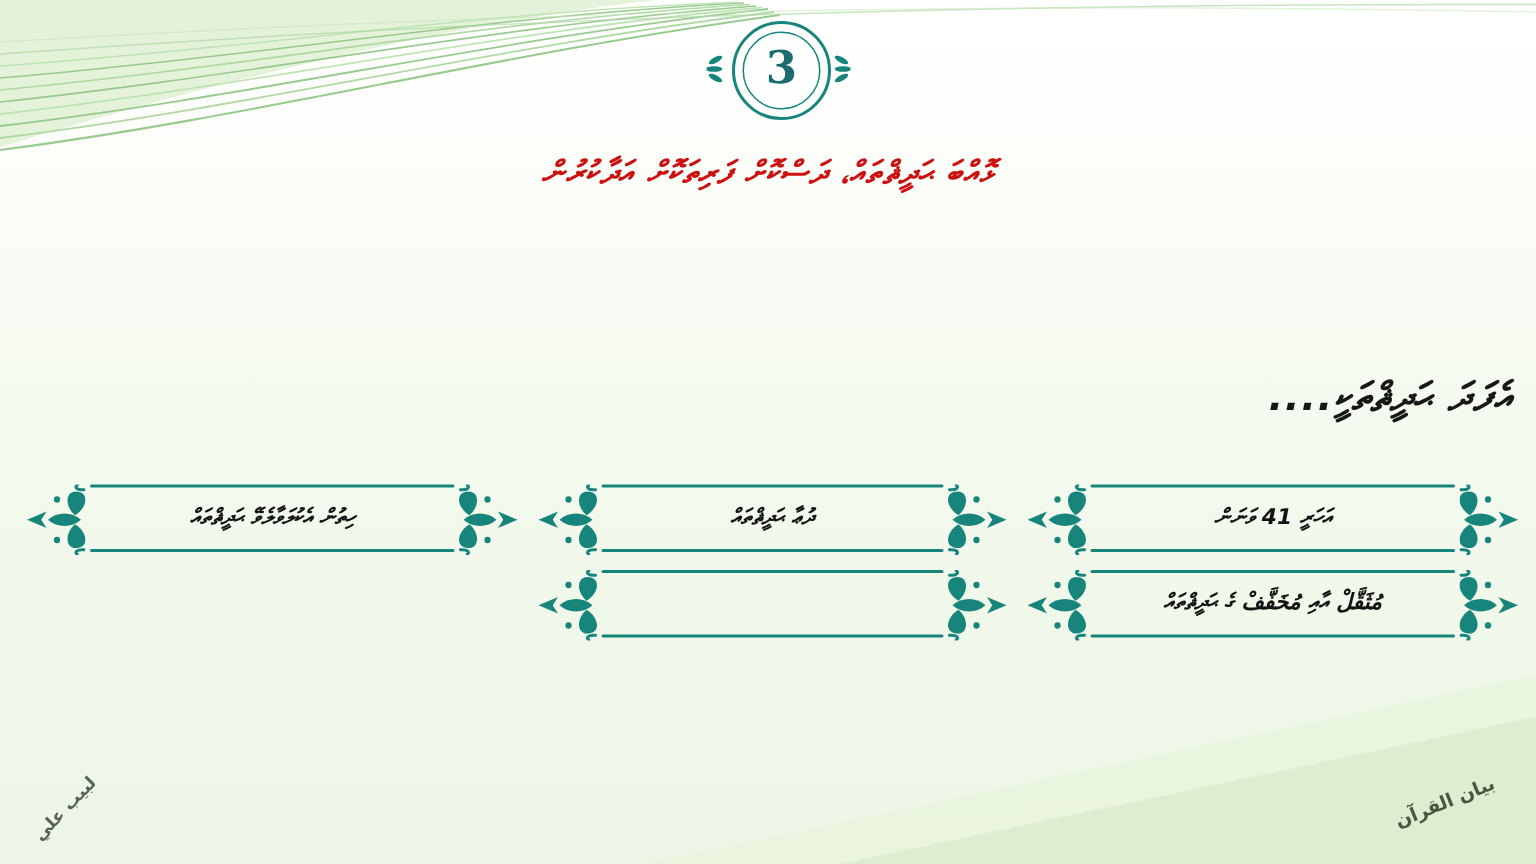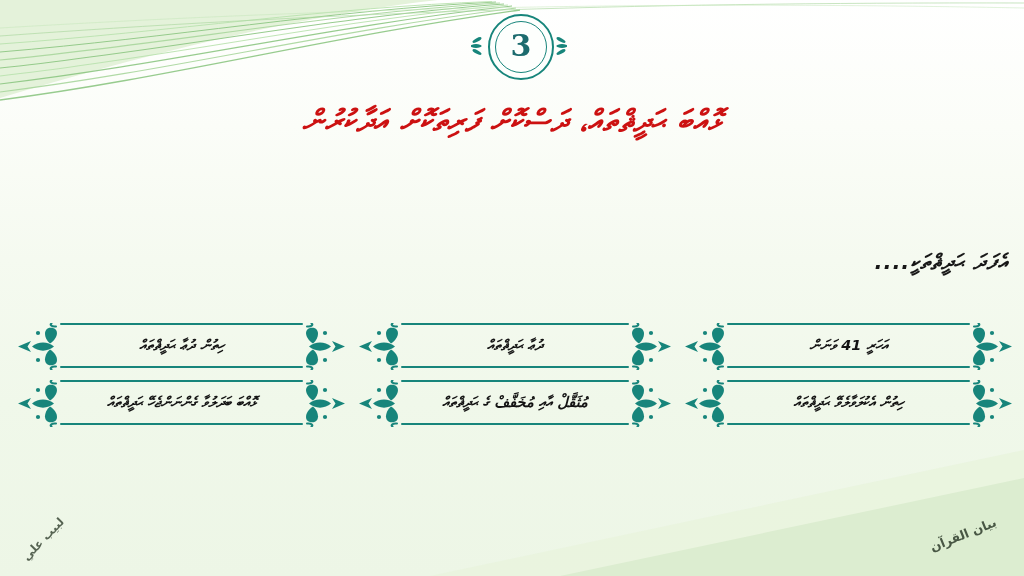"ޅޮއްބަ ޙަދީޘްތައް، ދަސްކޮށް ފަރިތަކޮށް" .title { font-size: 30px -> 21px }
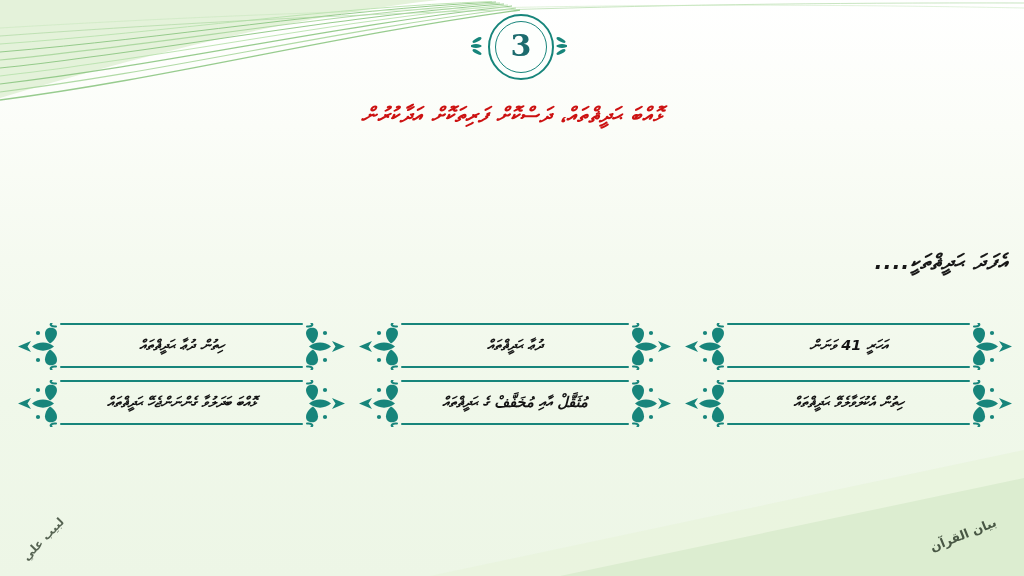"އެފަދަ ޙަދީޘްތަކީ...." .para2 { font-size: 21px -> 26px }
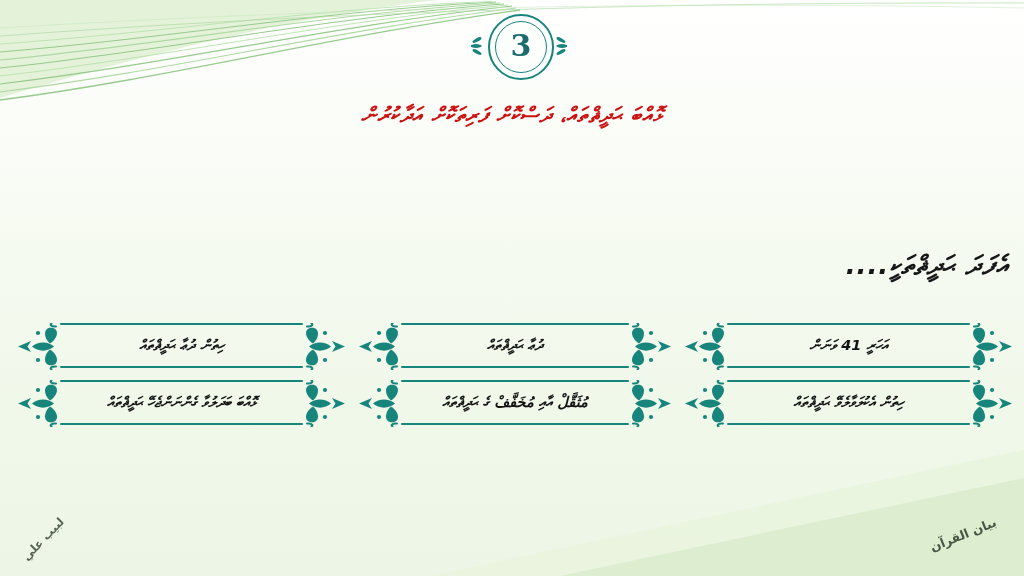"ހިތުން ދުޢާ ޙަދީޘްތައް" div.obox { html: <div> <svg> <use></use> </svg> <span>ހިތުން ދުޢާ ޙަދީޘްތައް</span> <svg> <use></use> </svg> </div> -> none }
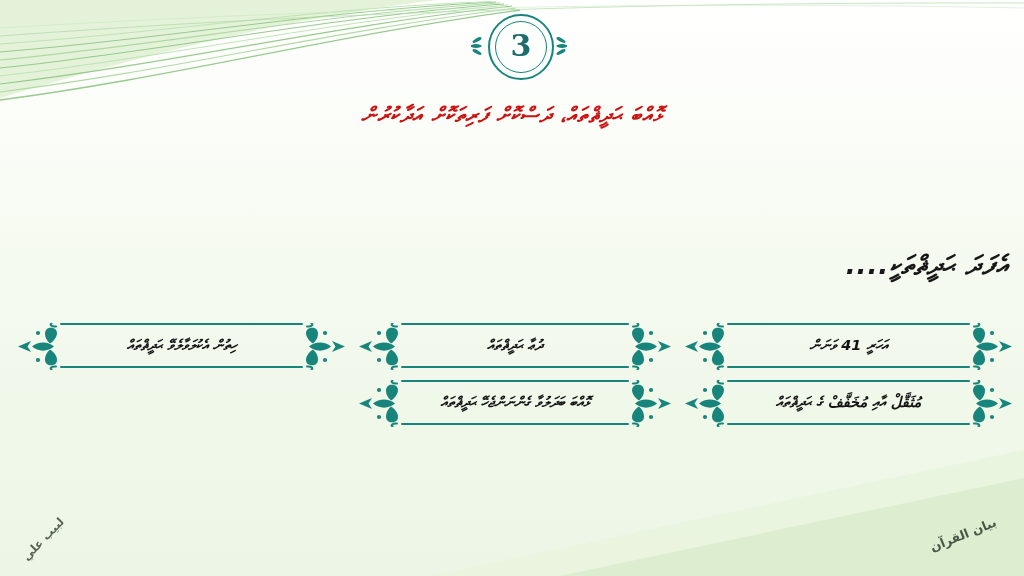"ޅޮއްބަ ބަދަލުވާ ގެންނަންޖެހޭ ޙަދީޘްތައް" span.txt { html: <span>ޅޮއްބަ ބަދަލުވާ ގެންނަންޖެހޭ ޙަދީޘްތައް</span> -> none }
